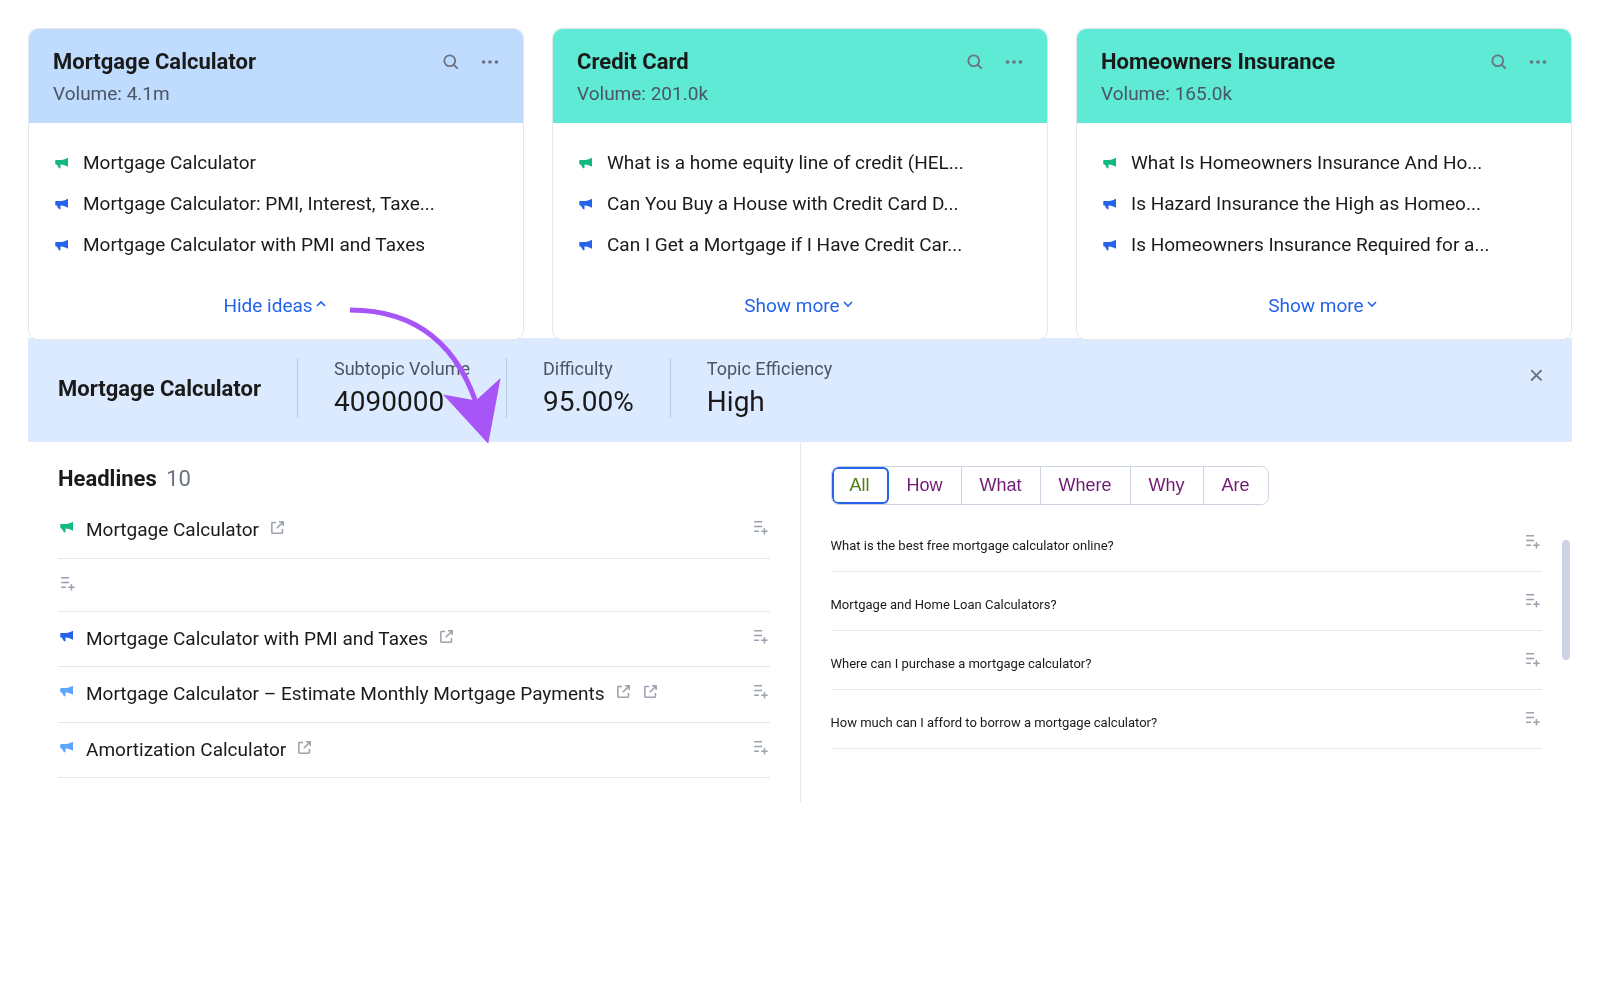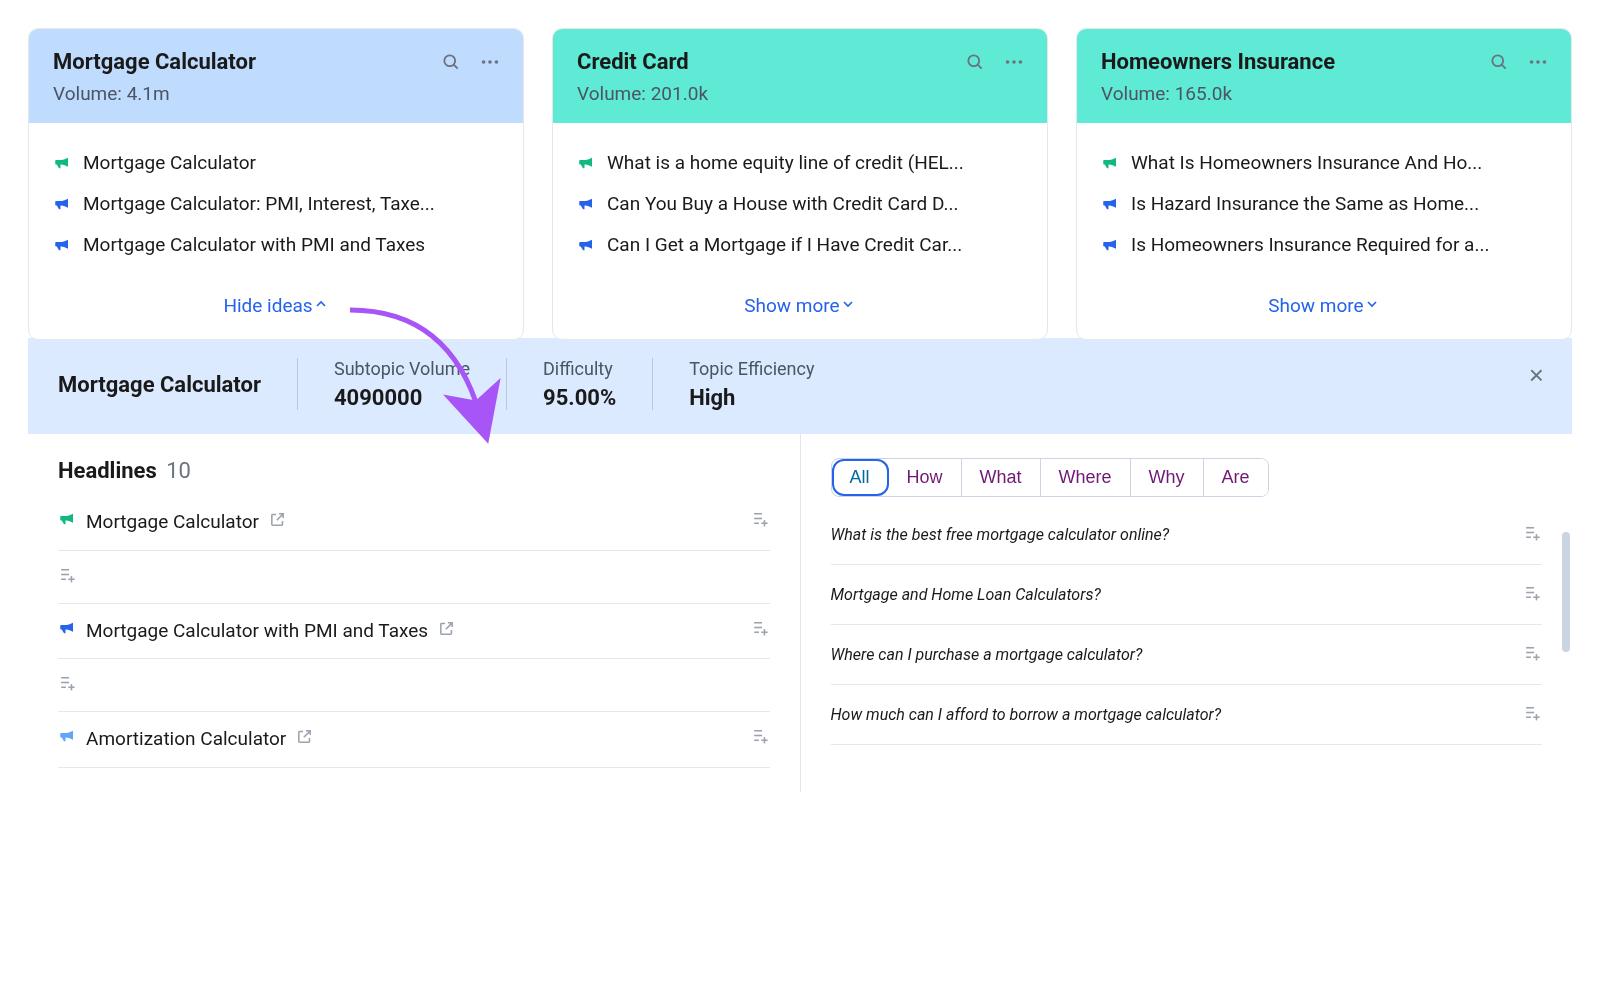"Is Hazard Insurance the Same" span.idea-text { text: Same as Home -> High as Homeo }
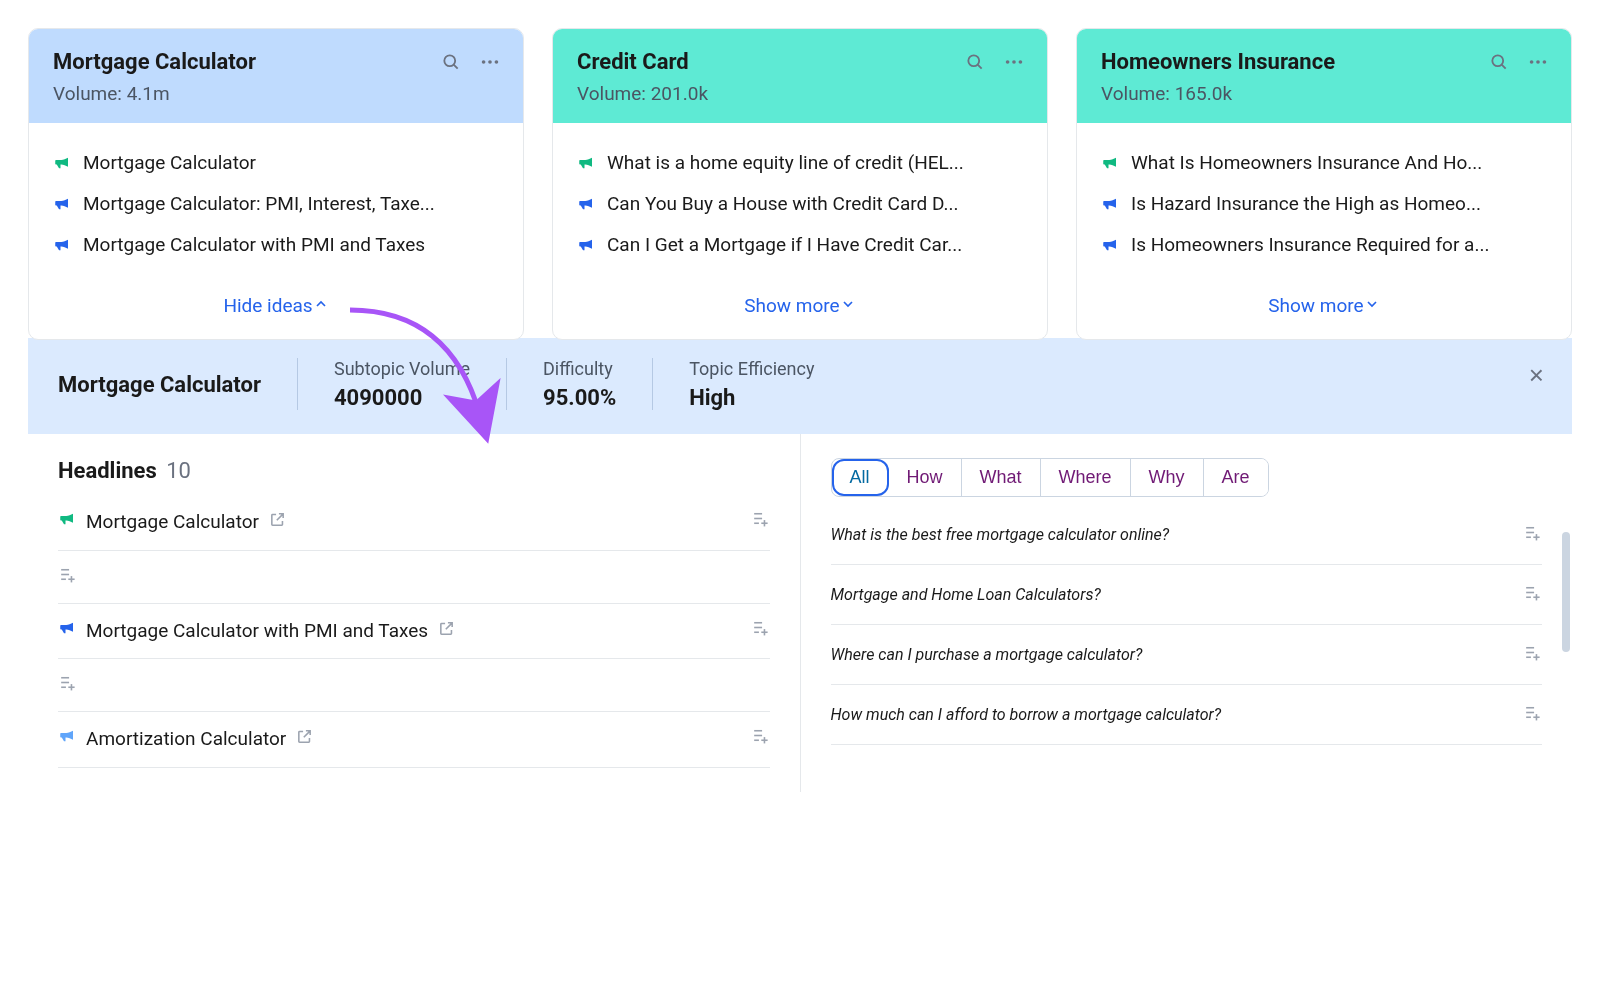"4090000" .metric-value { font-size: 22px -> 28px; font-weight: 700 -> 400 }
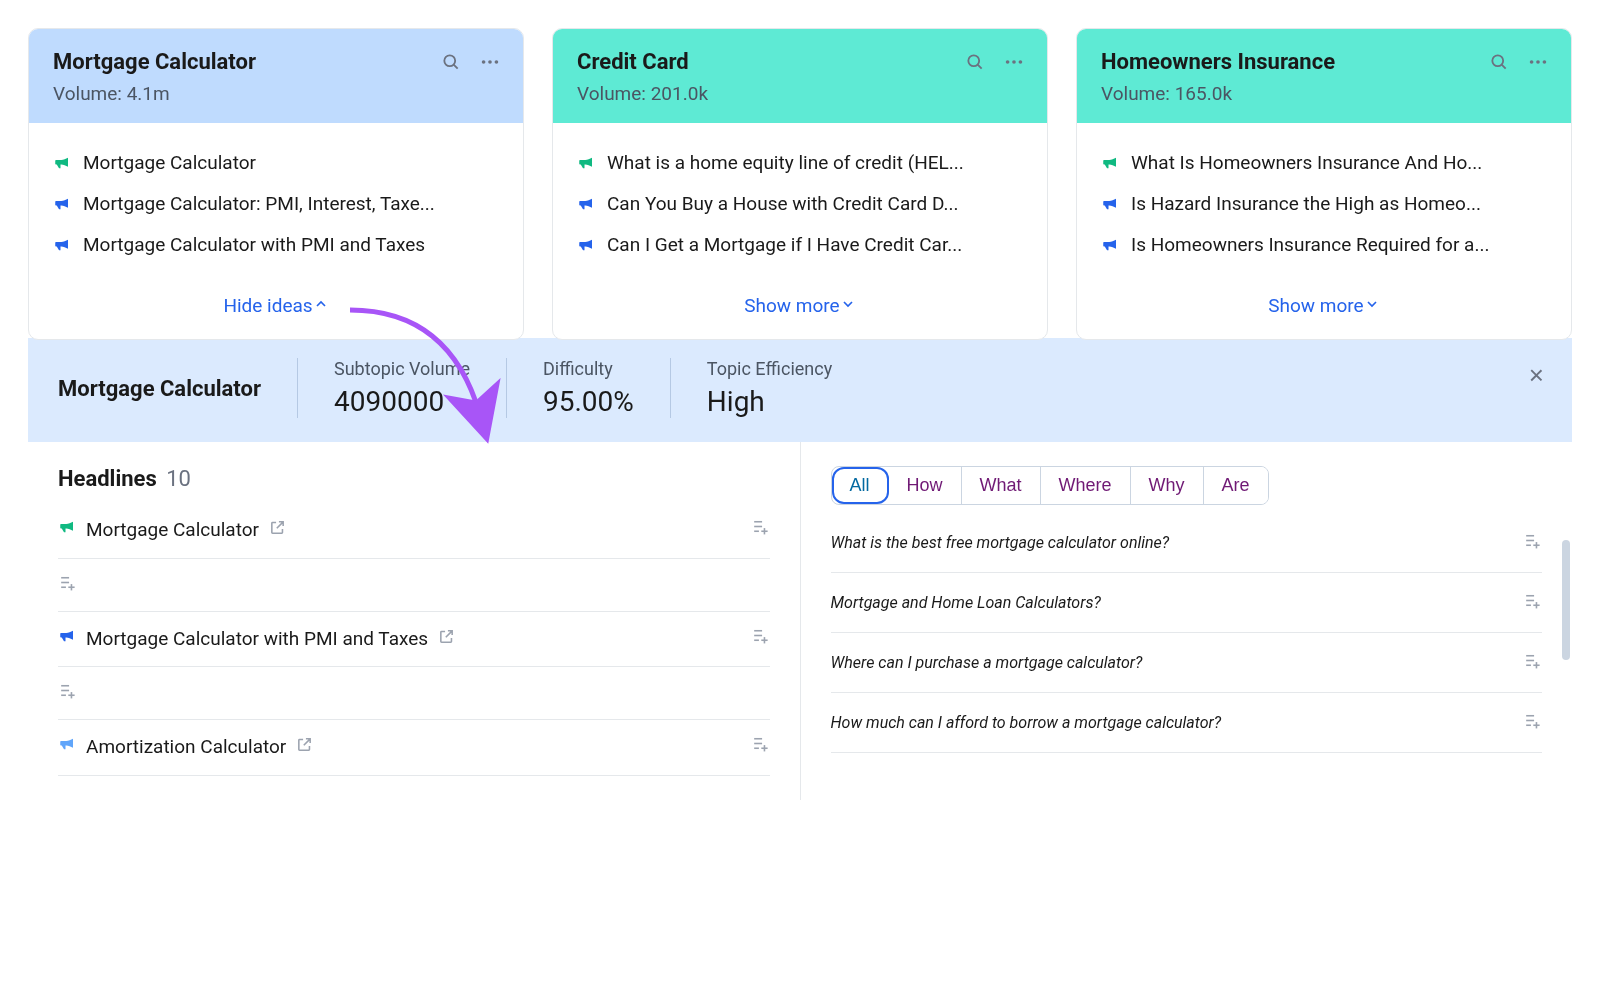"All" .filter-tab.active { border-radius: 12px -> 6px; color: #0369a1 -> #4d7c0f }
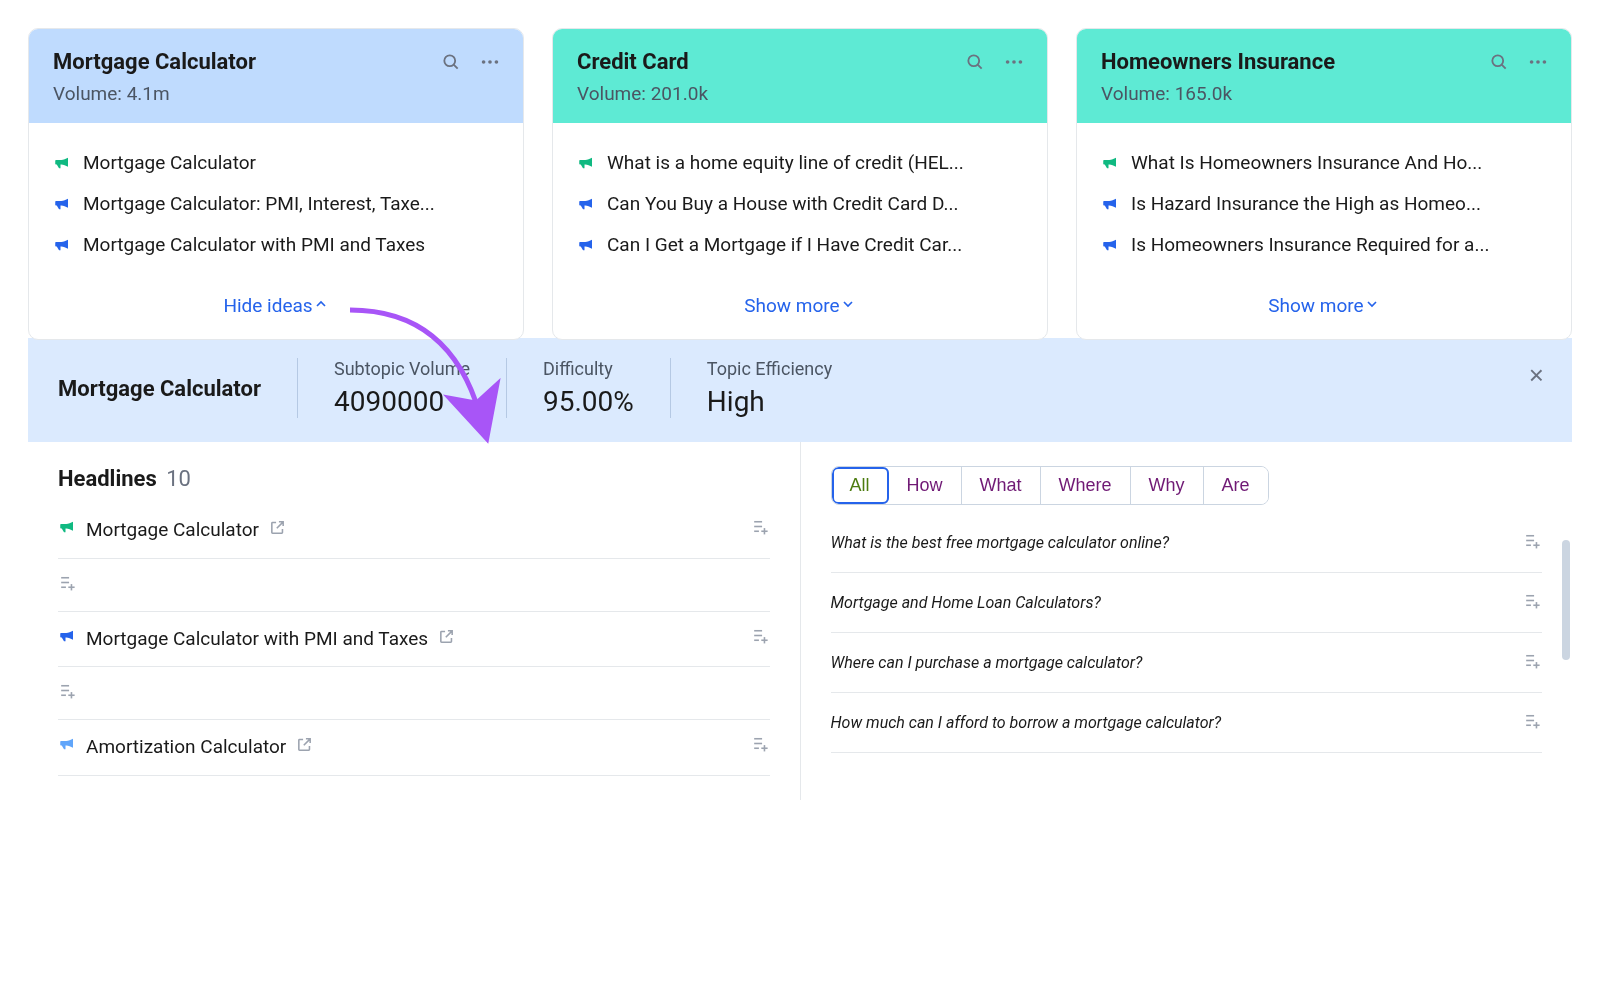"What is the best free" .q-row { align-items: center -> flex-end; font-size: 16px -> 13px; font-style: italic -> none }
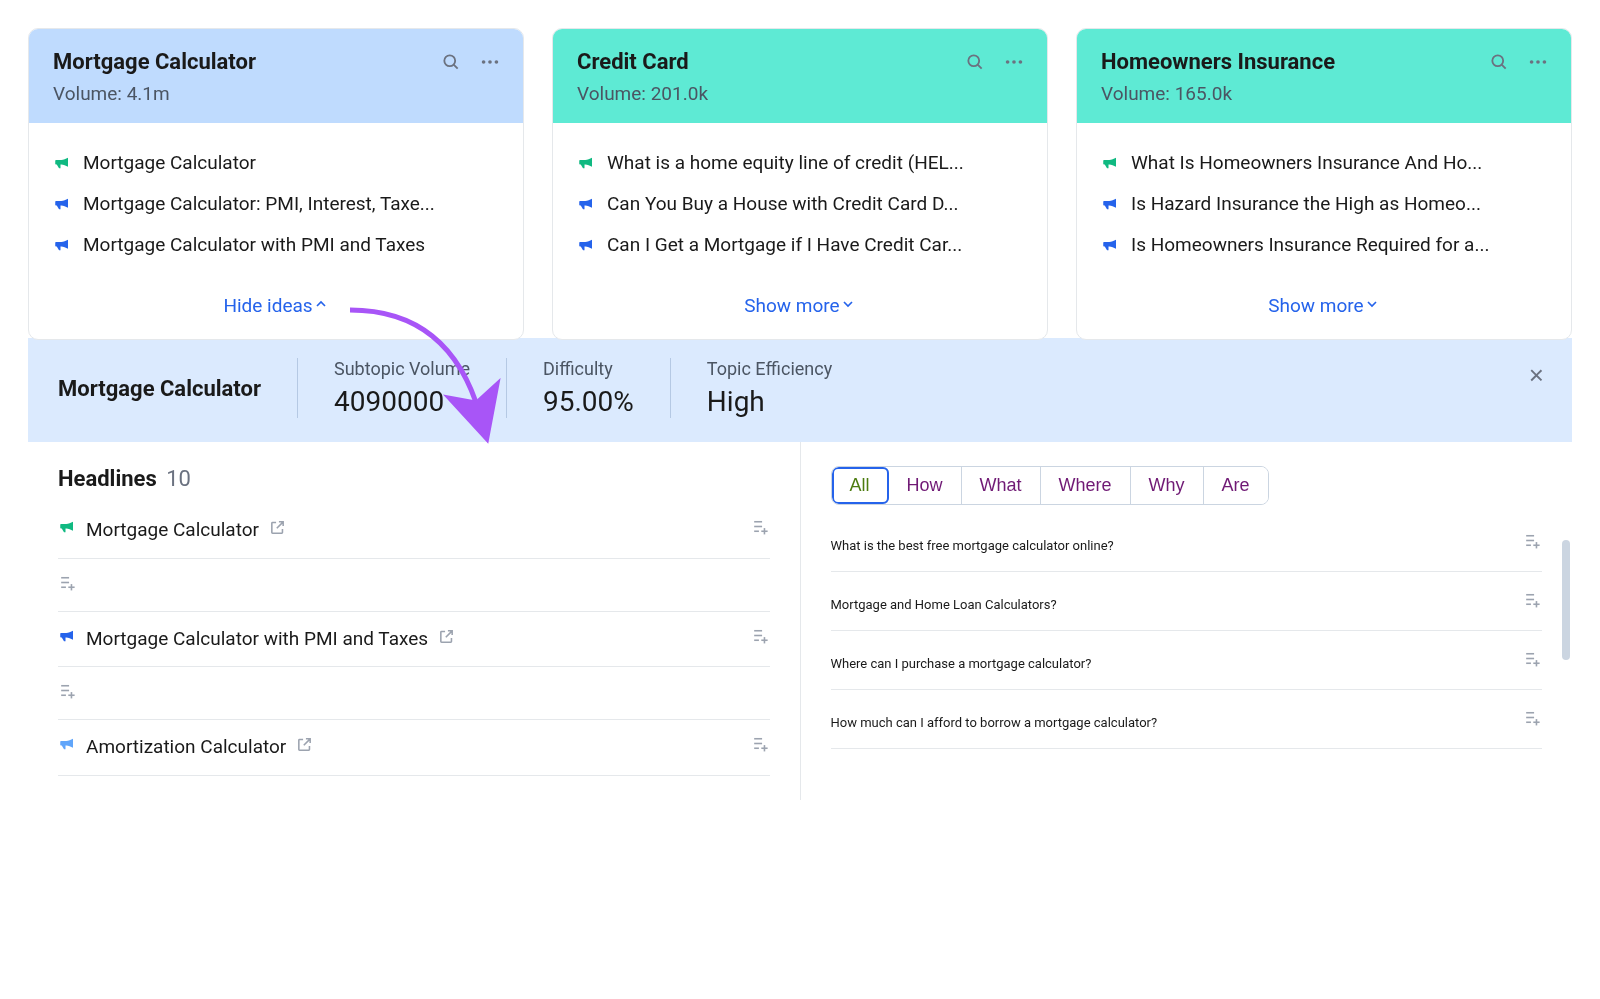"Mortgage Calculator – Estimate Monthly" div.hl-text { html: none -> <div> <span><svg> <path></path> </svg></span> <span>Mortgage Calculator – Estimate Monthly Mortgage Payments</span> <span><svg> <path></path> </svg></span> <span><svg> <path></path> </svg></span> </div> }
